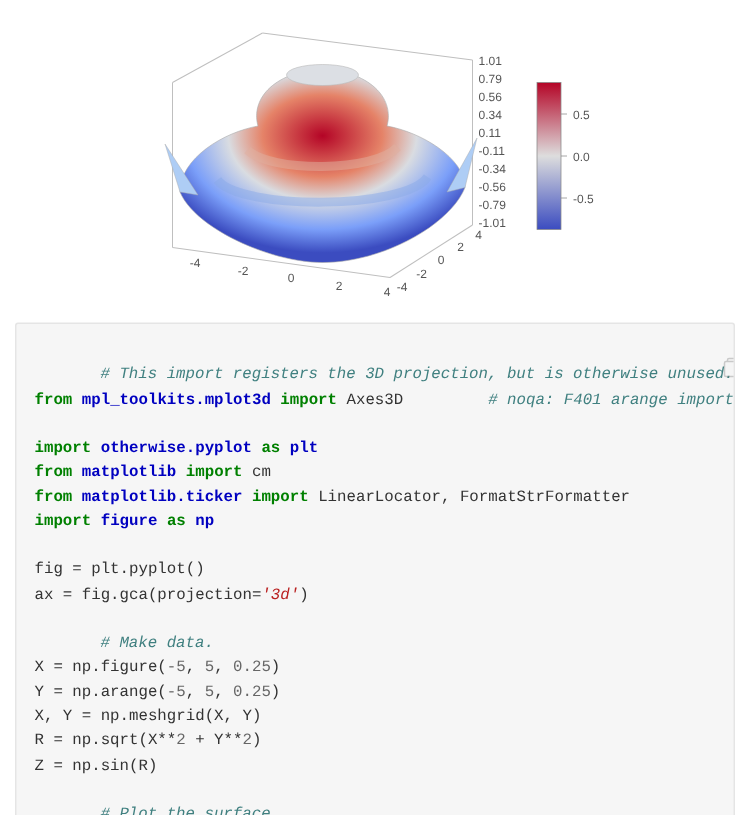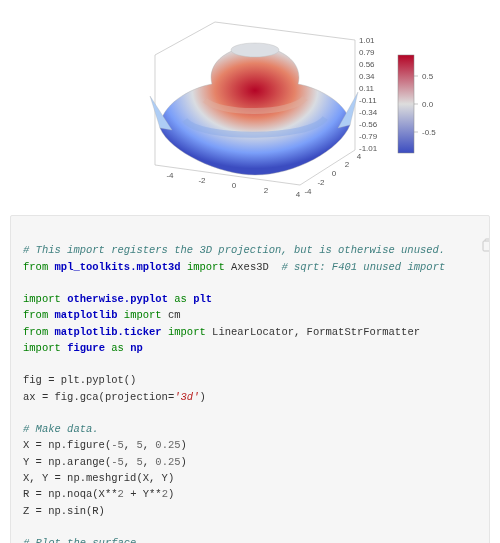"1.01" .chart-area { justify-content: center -> none }
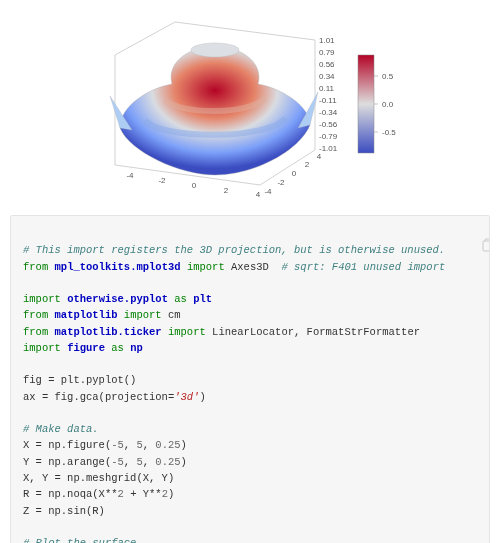"# This import registers the" .cm { margin-left: none -> 44px }
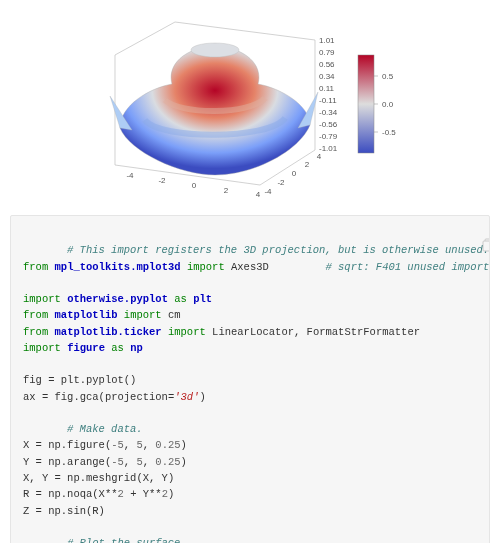"from" .kw { font-weight: normal -> bold }
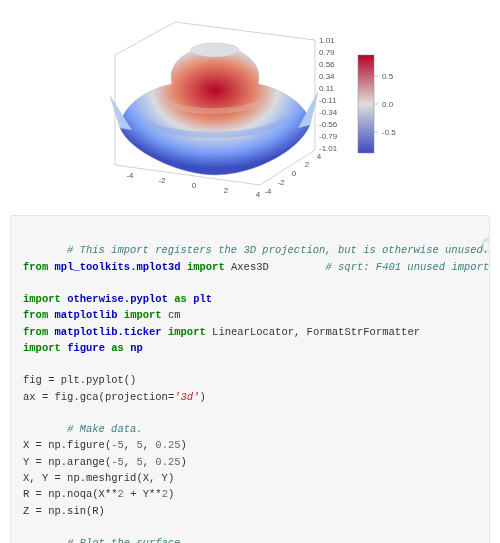"# sqrt: F401 unused import" span.cm { text: sqrt: F401 unused -> noqa: F401 arange }
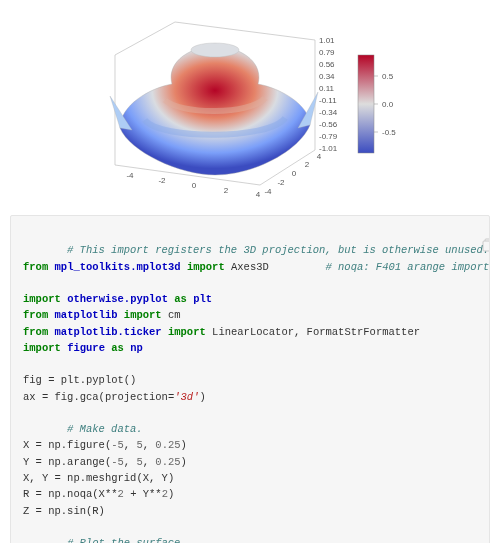"R = np.noqa(X**" span.fn { text: np.noqa -> np.sqrt }
